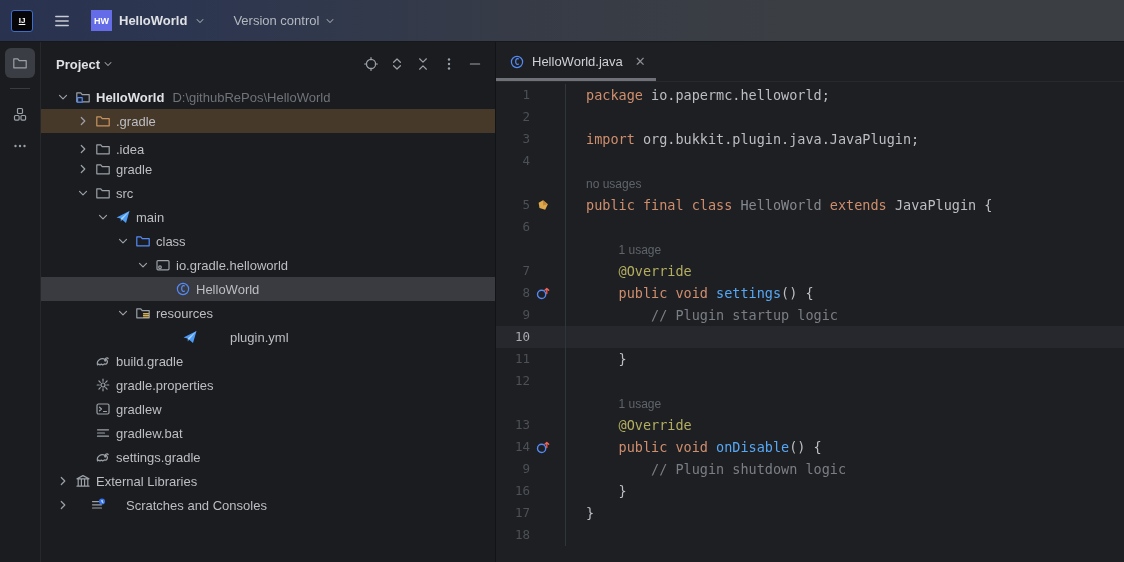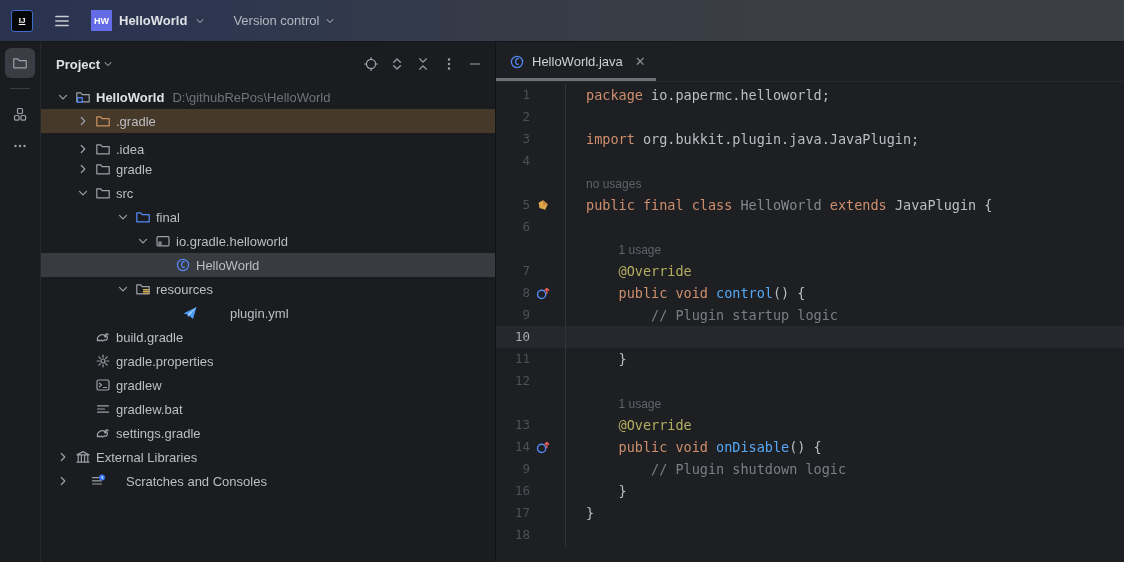"main" div.trow { html: none -> <div> <span> <svg> <path></path> </svg> </span> <span> <svg> <polygon></polygon> <polygon></polygon> </svg> </span> <span>main</span> </div> }
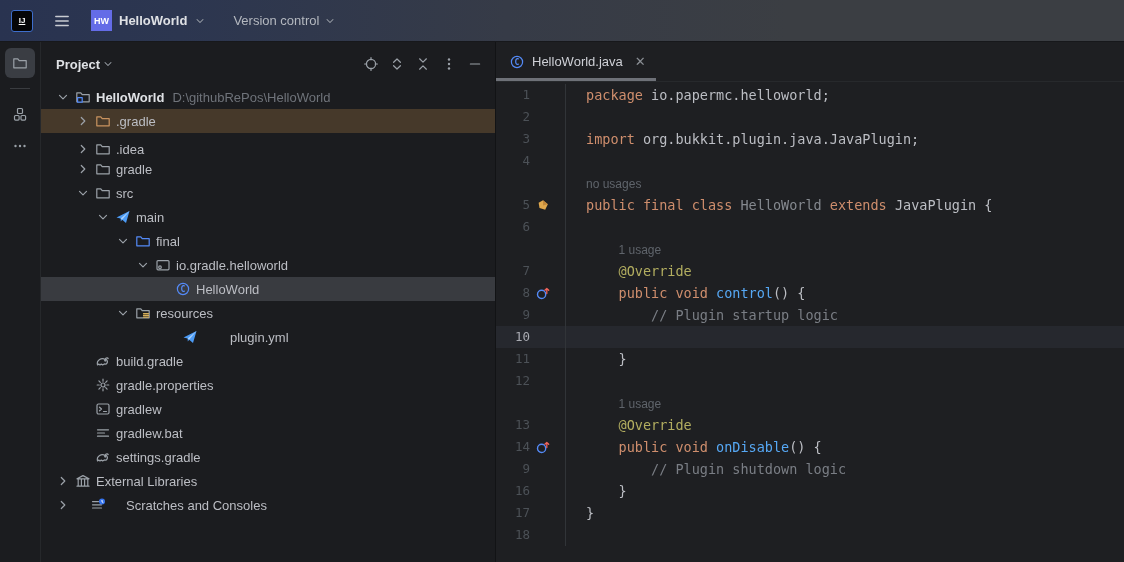"final" span.lbl { text: final -> class }
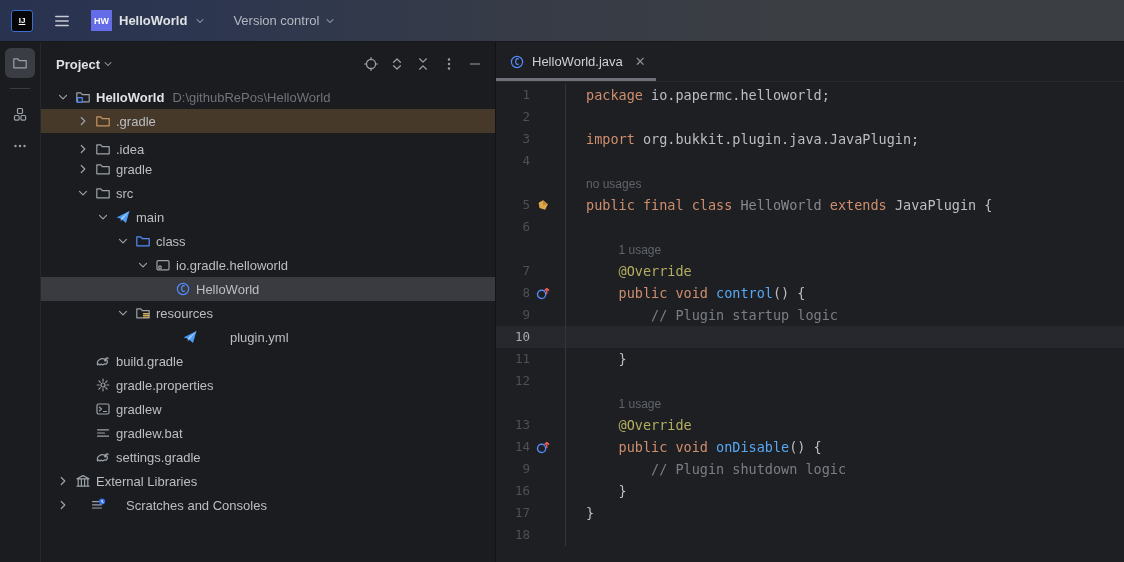"control" span { text: control -> settings }
